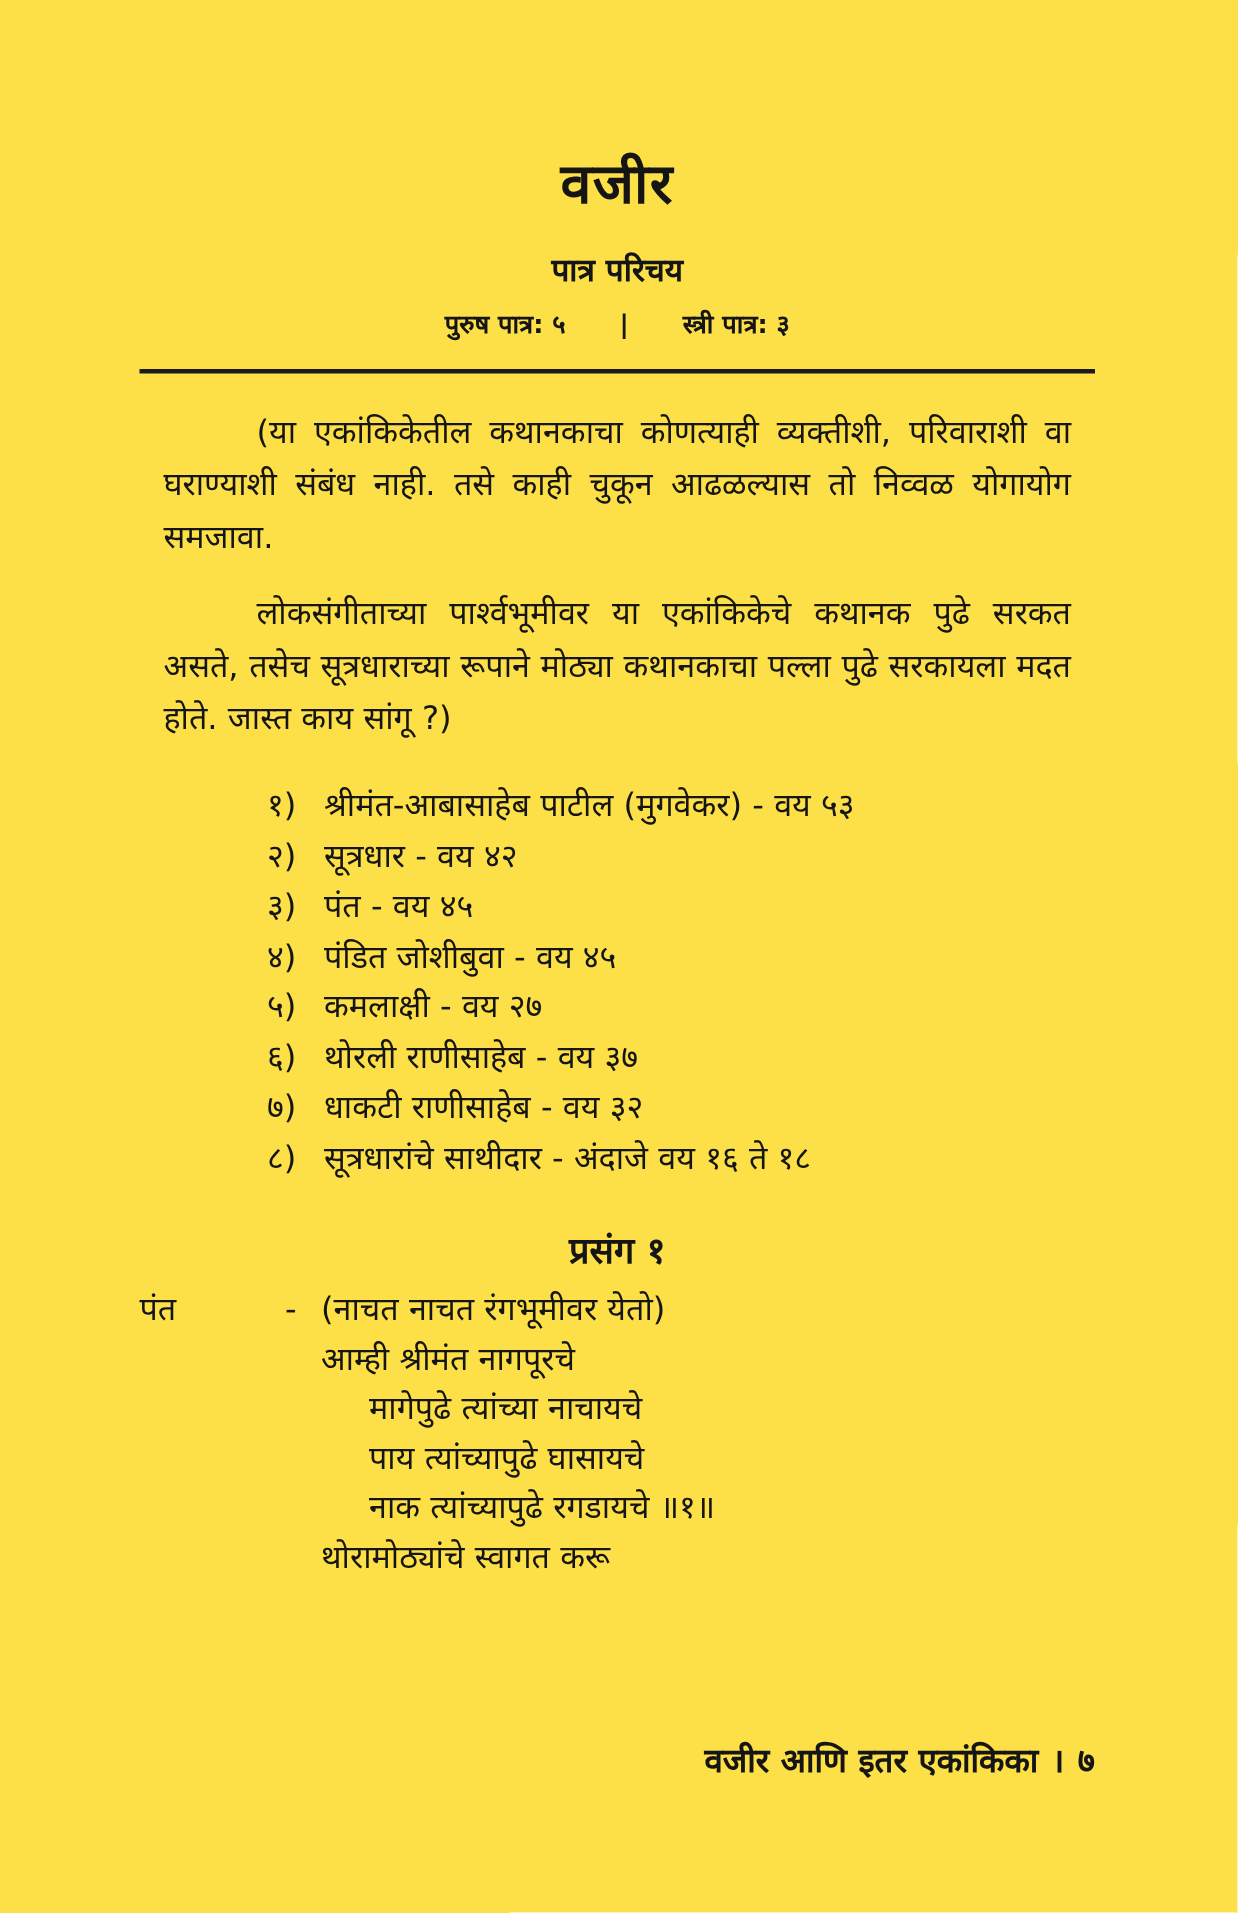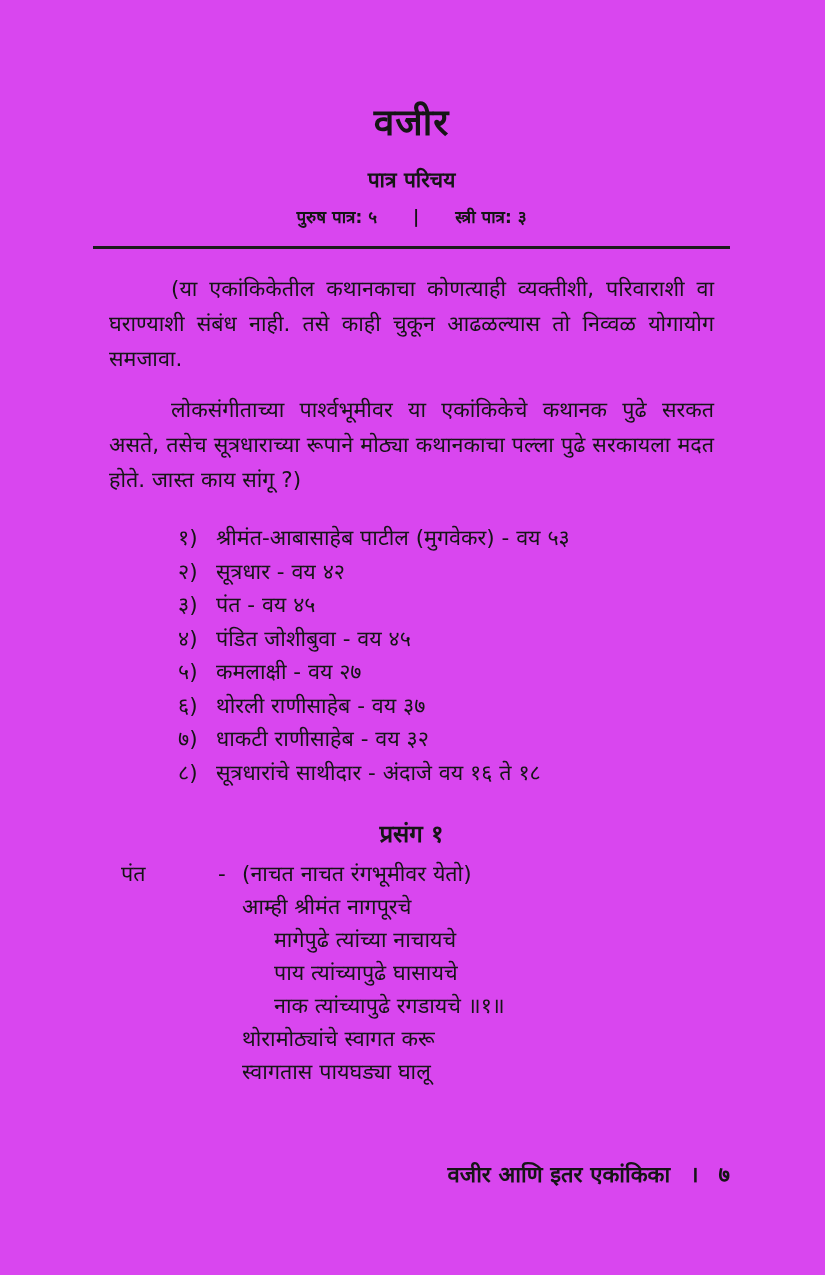"वजीर" .page { background: #d946ef -> #fde047 }
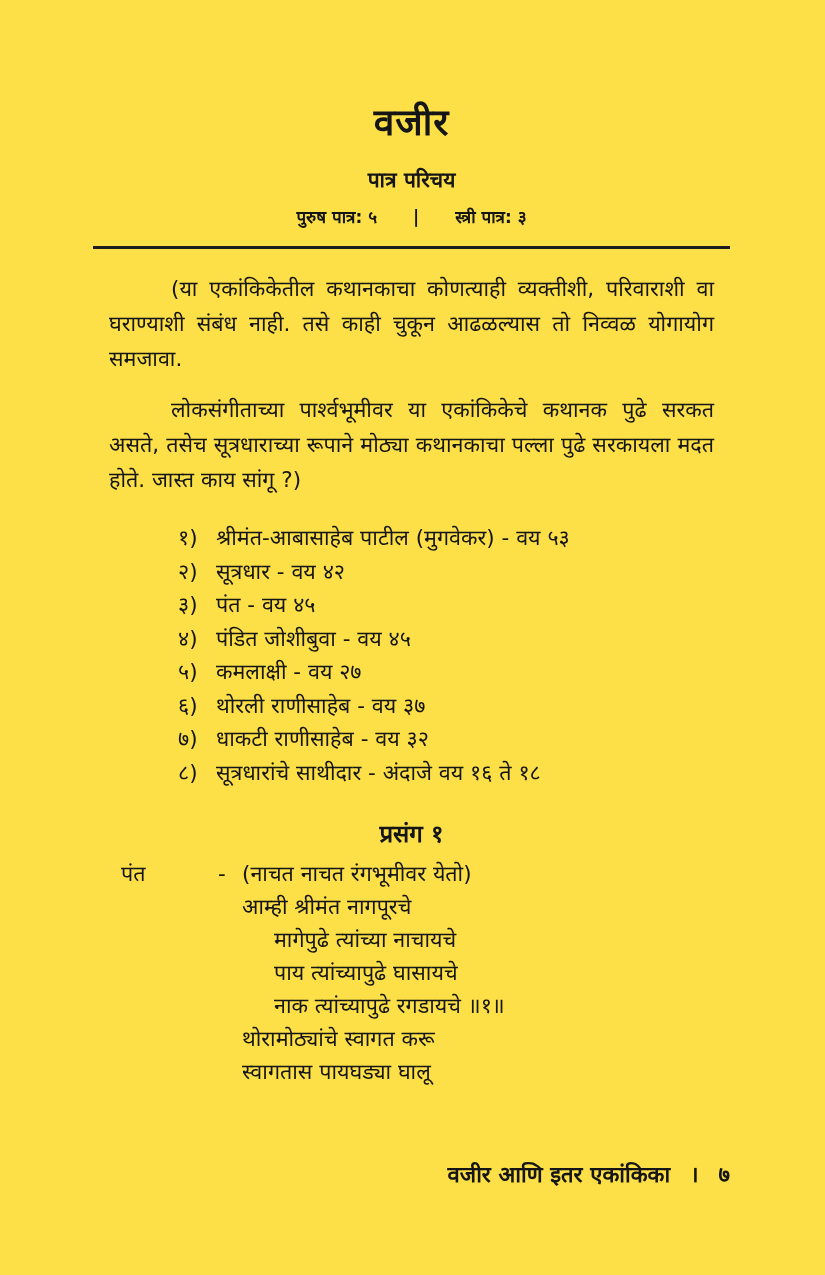"पंत" .speaker { margin-left: 28px -> none }
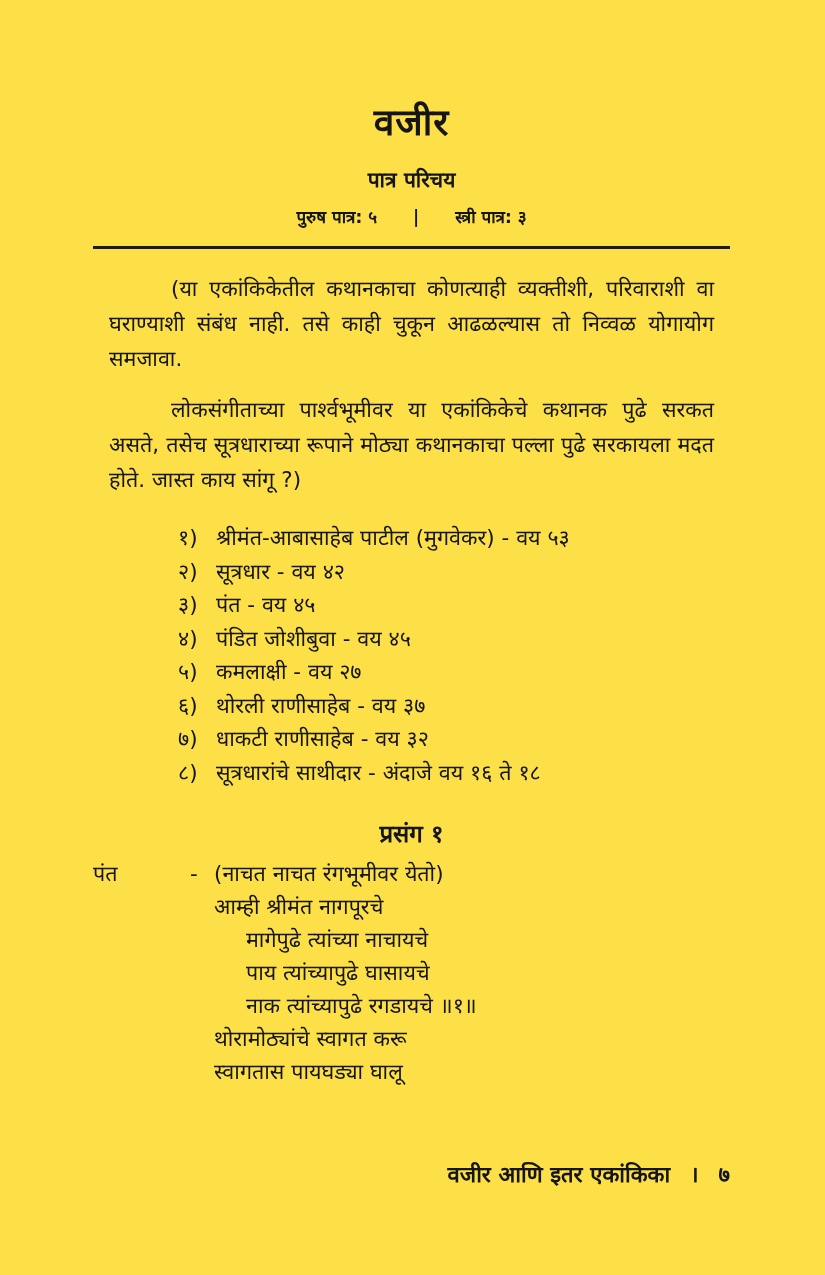"स्वागतास पायघड्या घालू" div.dline { html: <div>स्वागतास पायघड्या घालू</div> -> none }
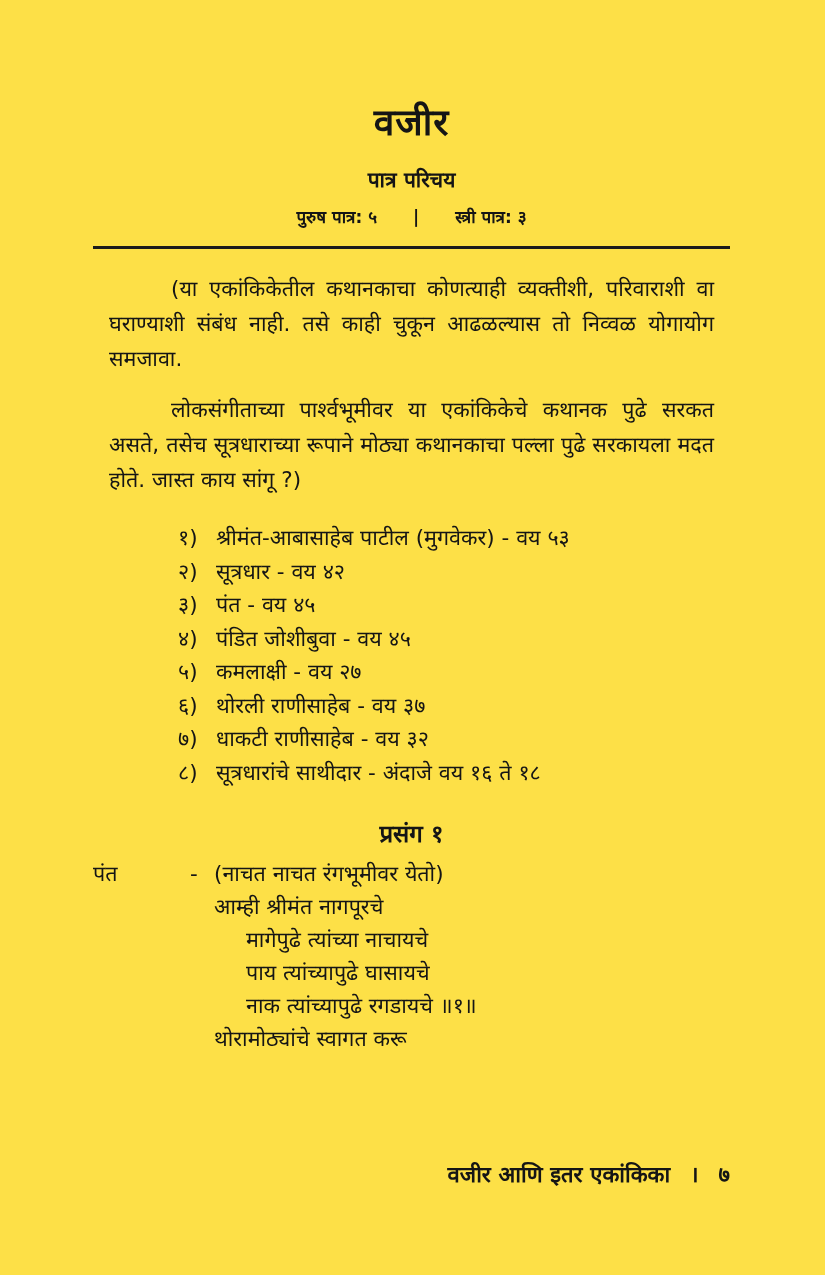"वजीर आणि इतर एकांकिका" .footer { gap: 20px -> 9px }
